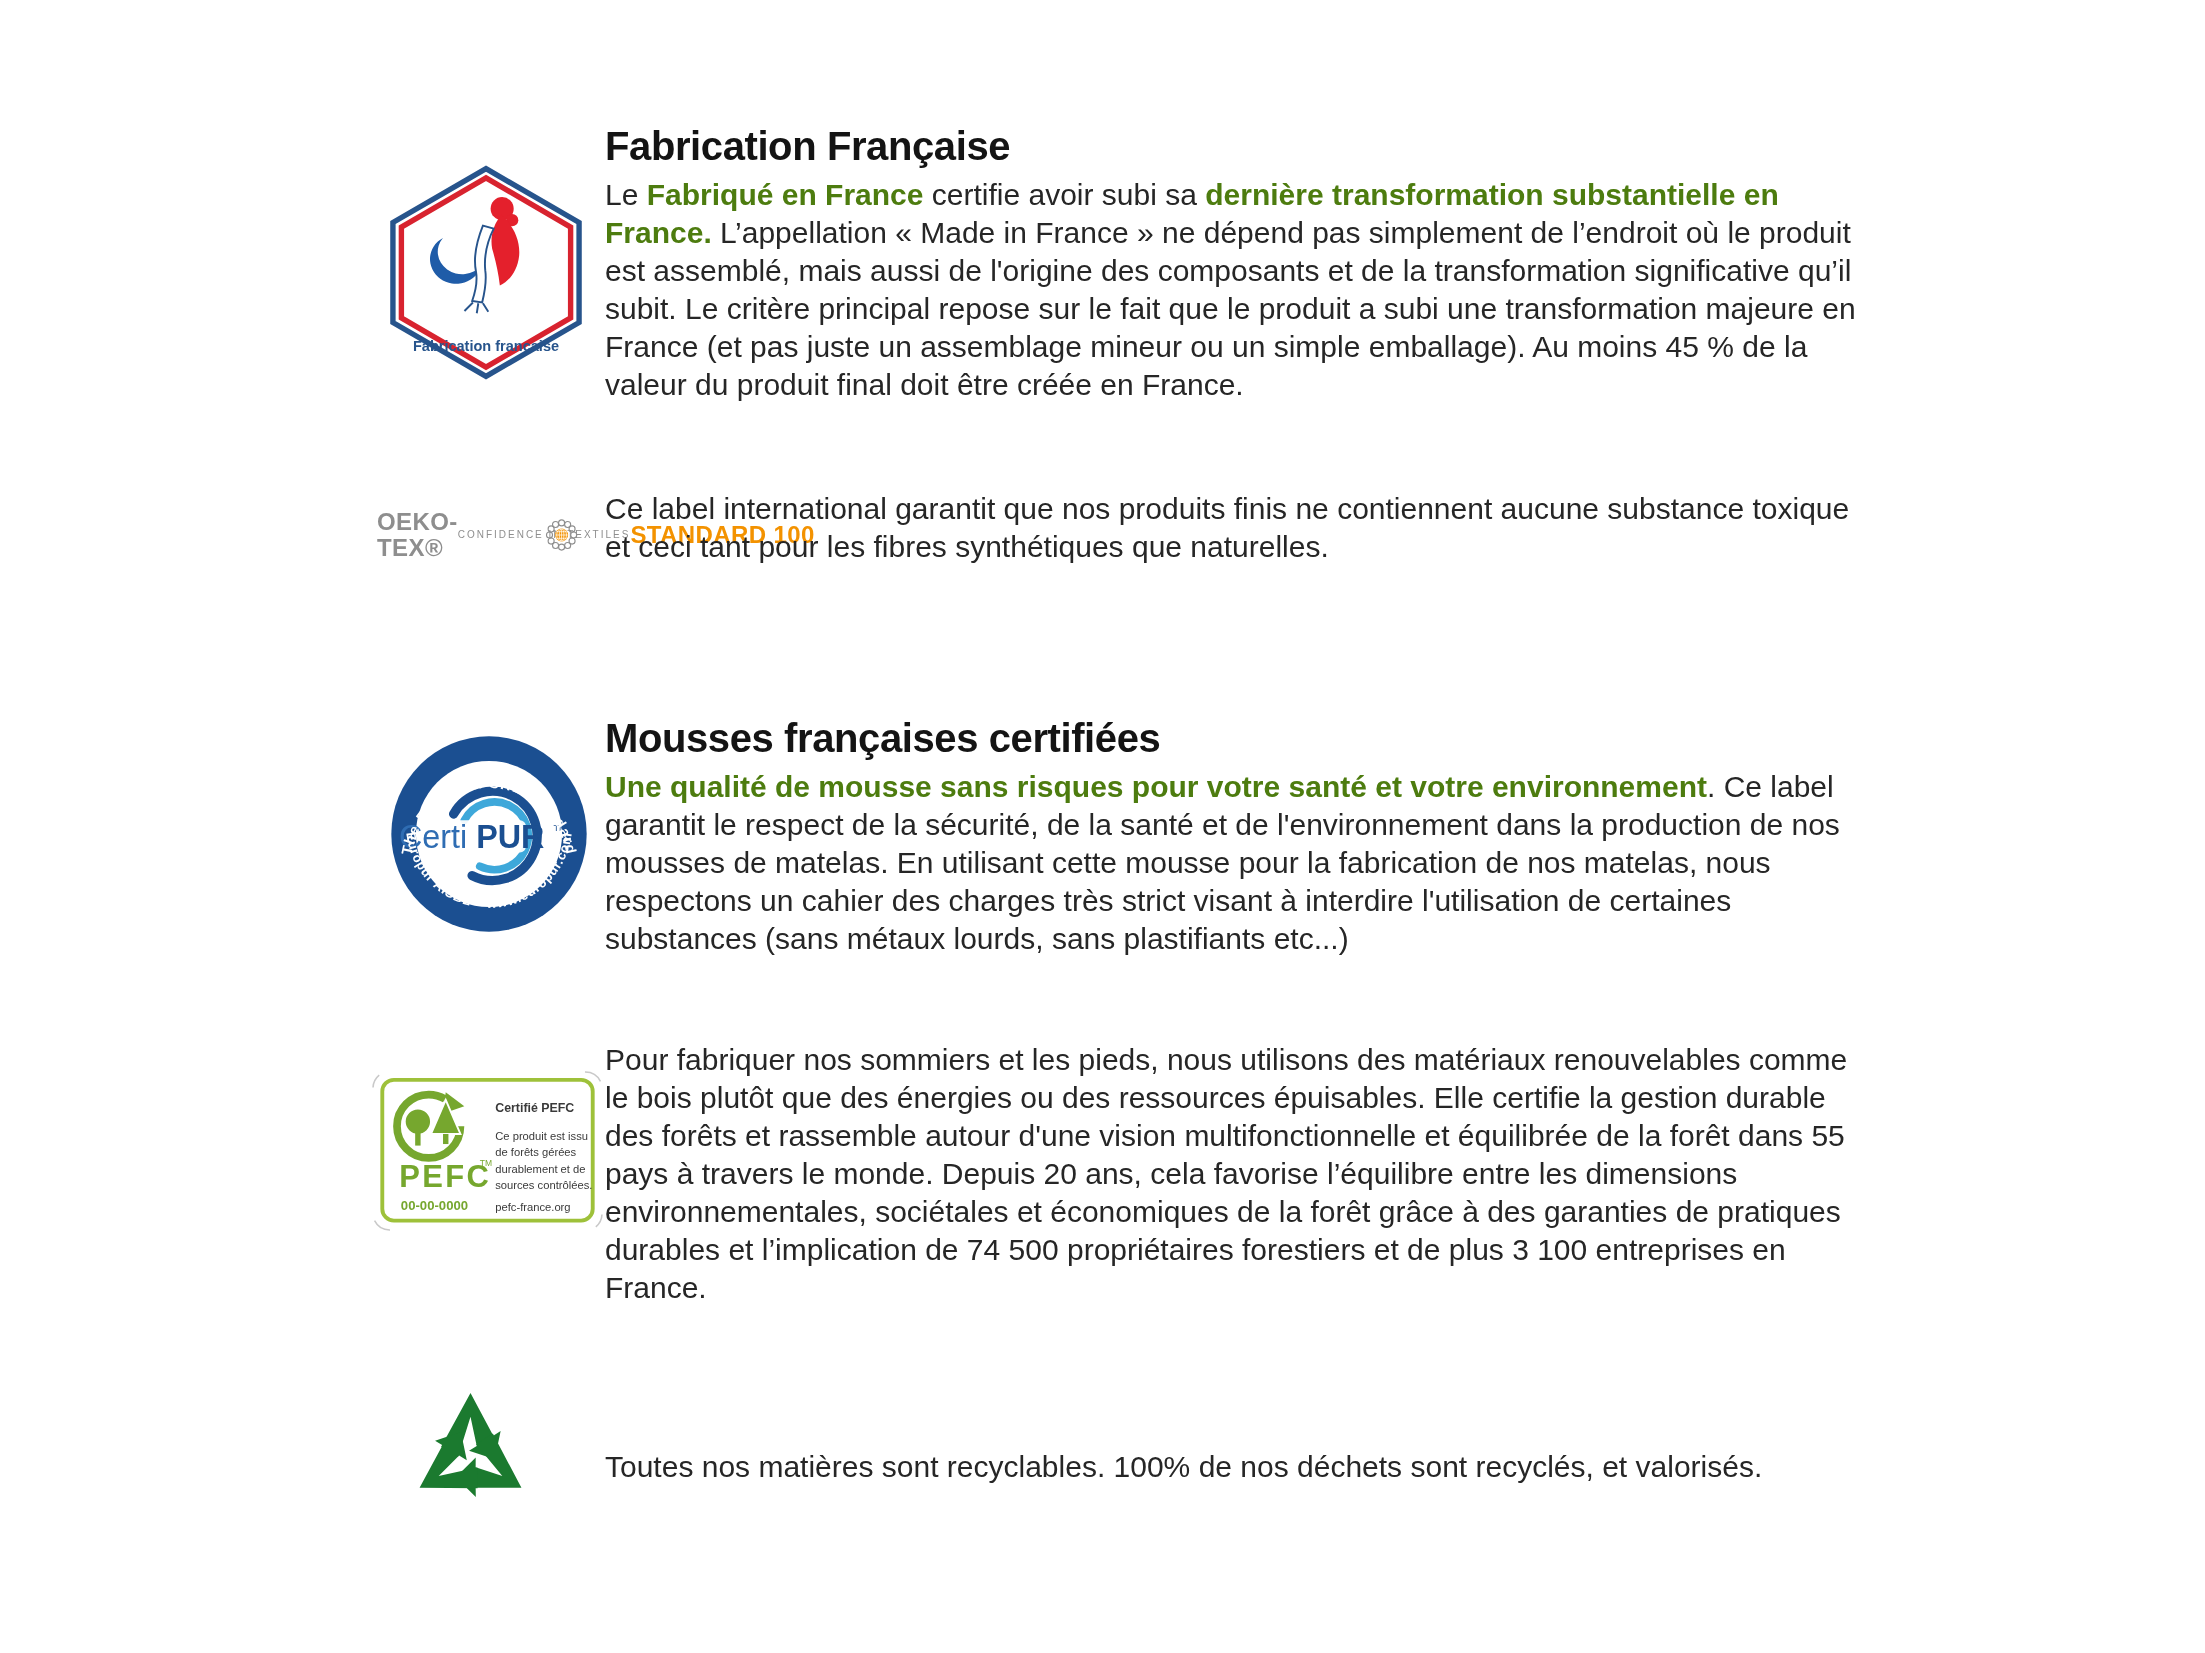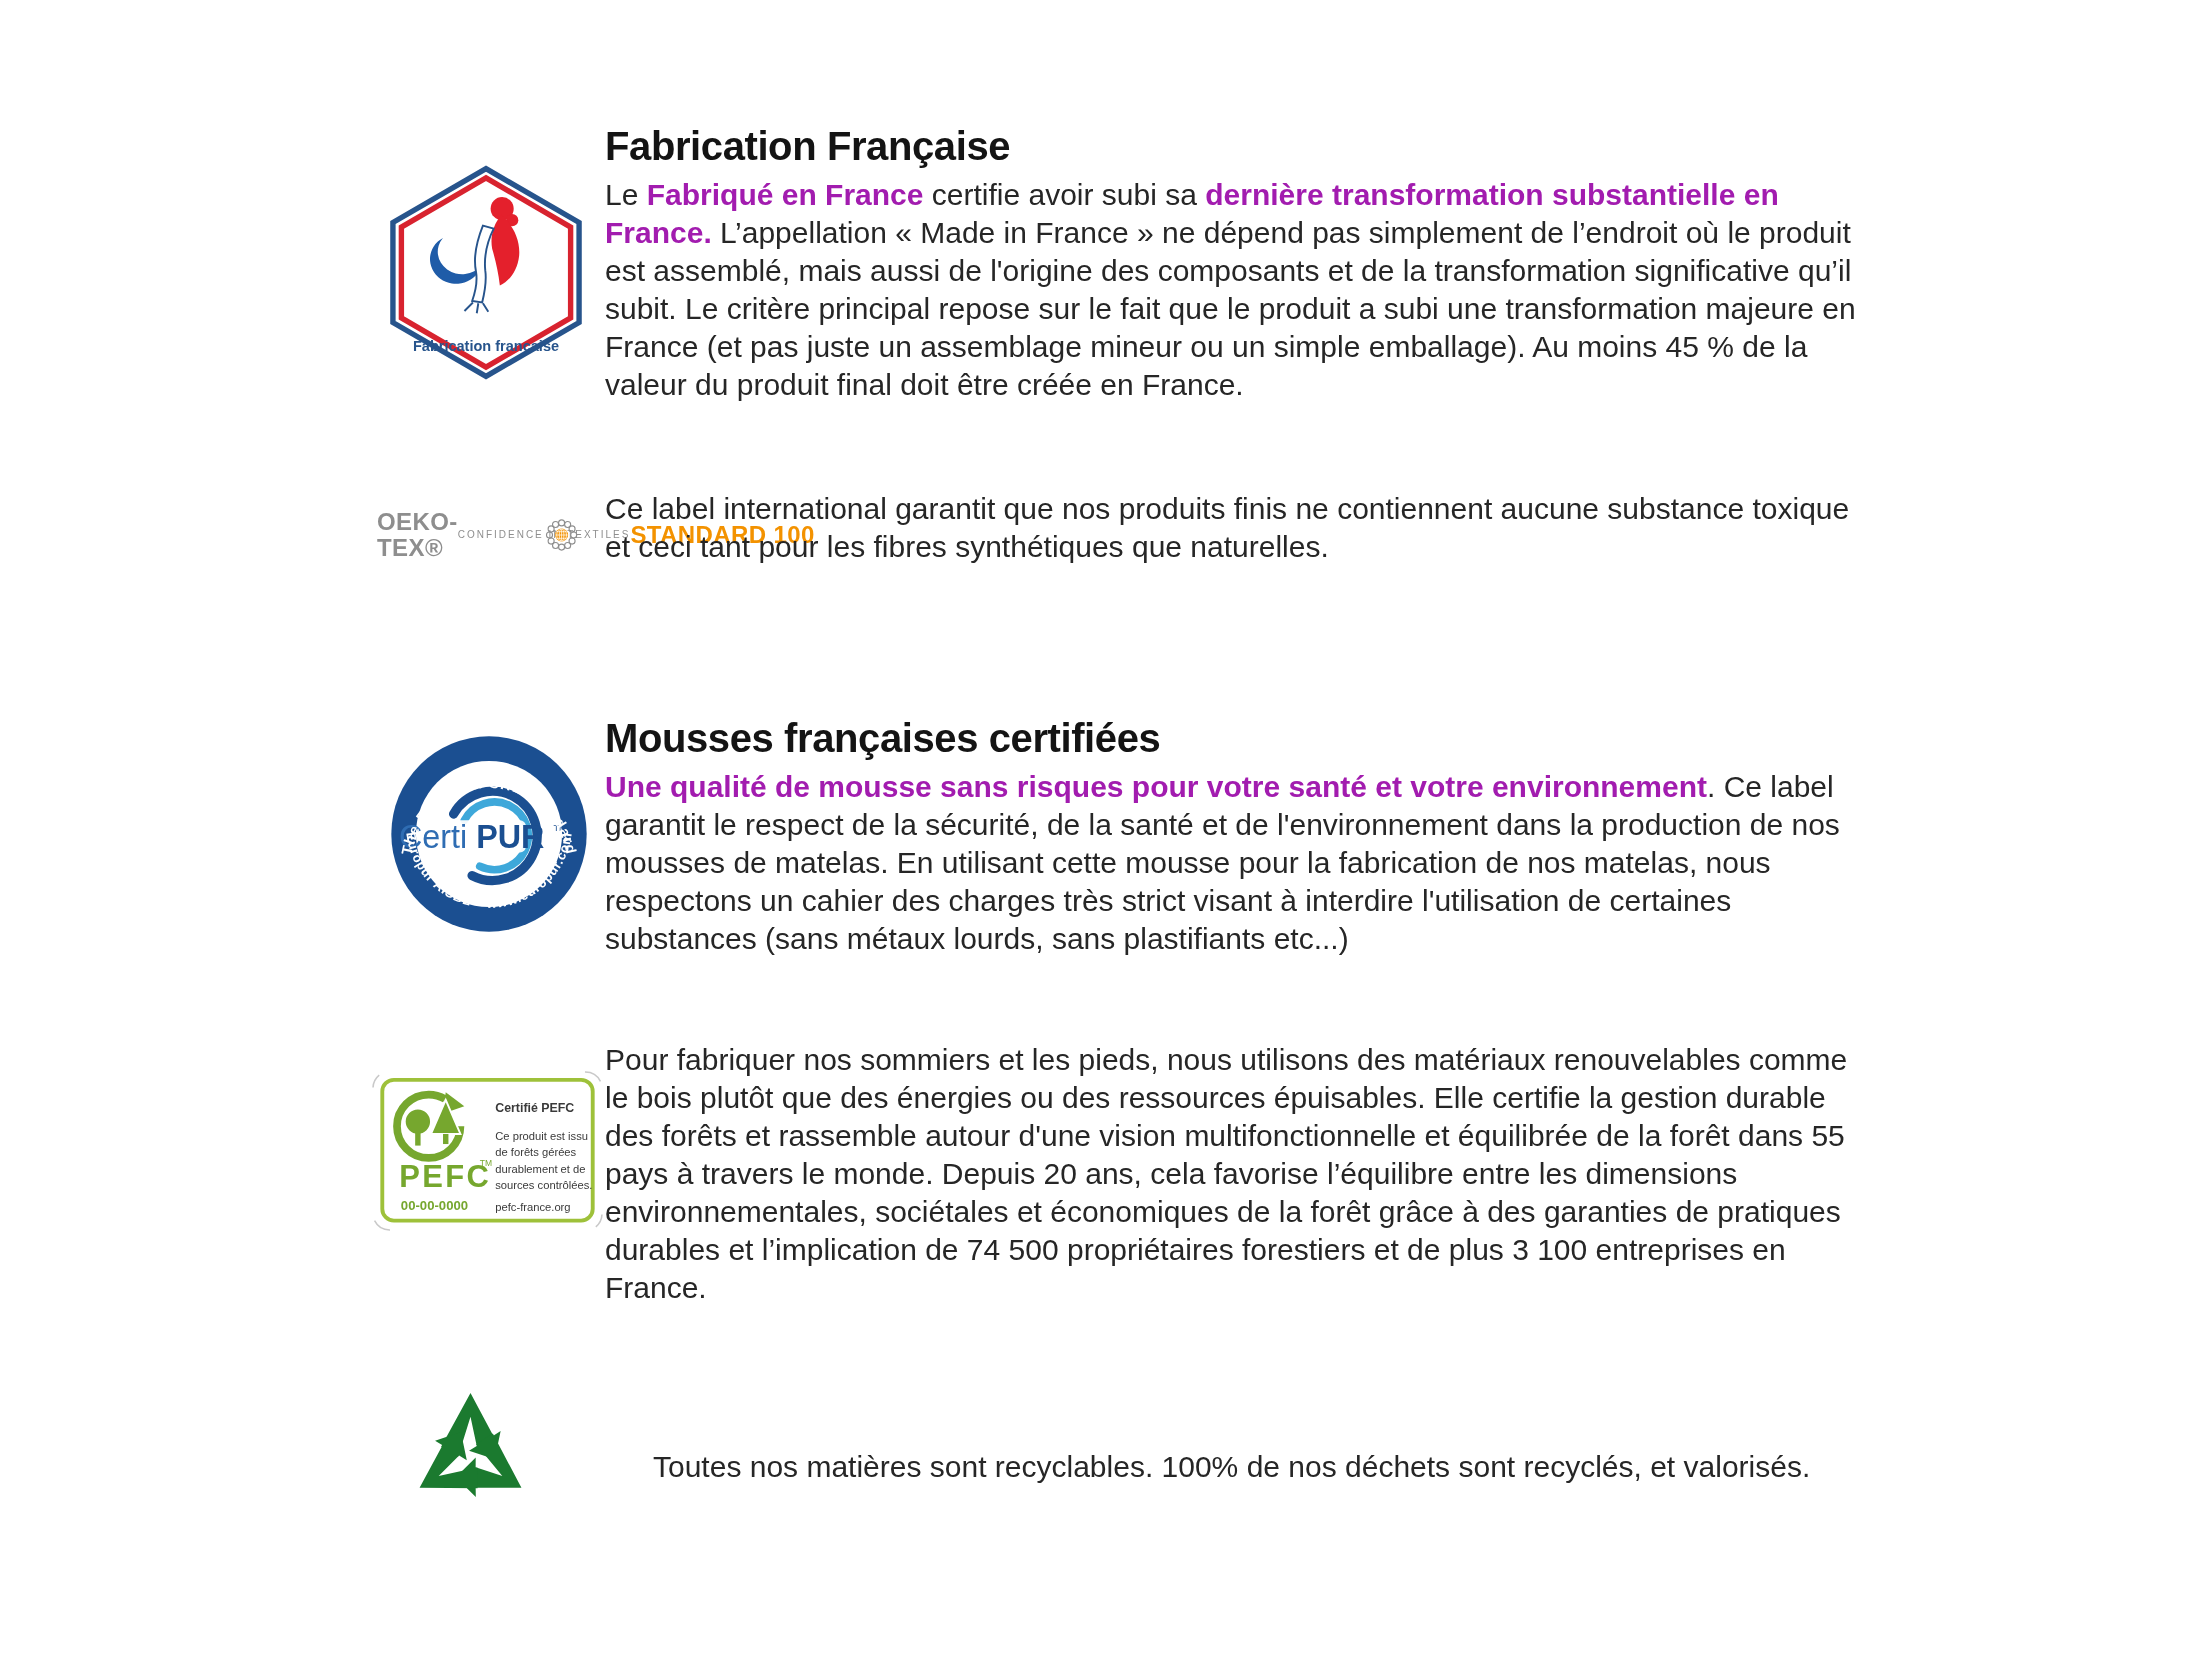"Fabriqué en France" .sec-body .b { color: #a21caf -> #4d7c0f }
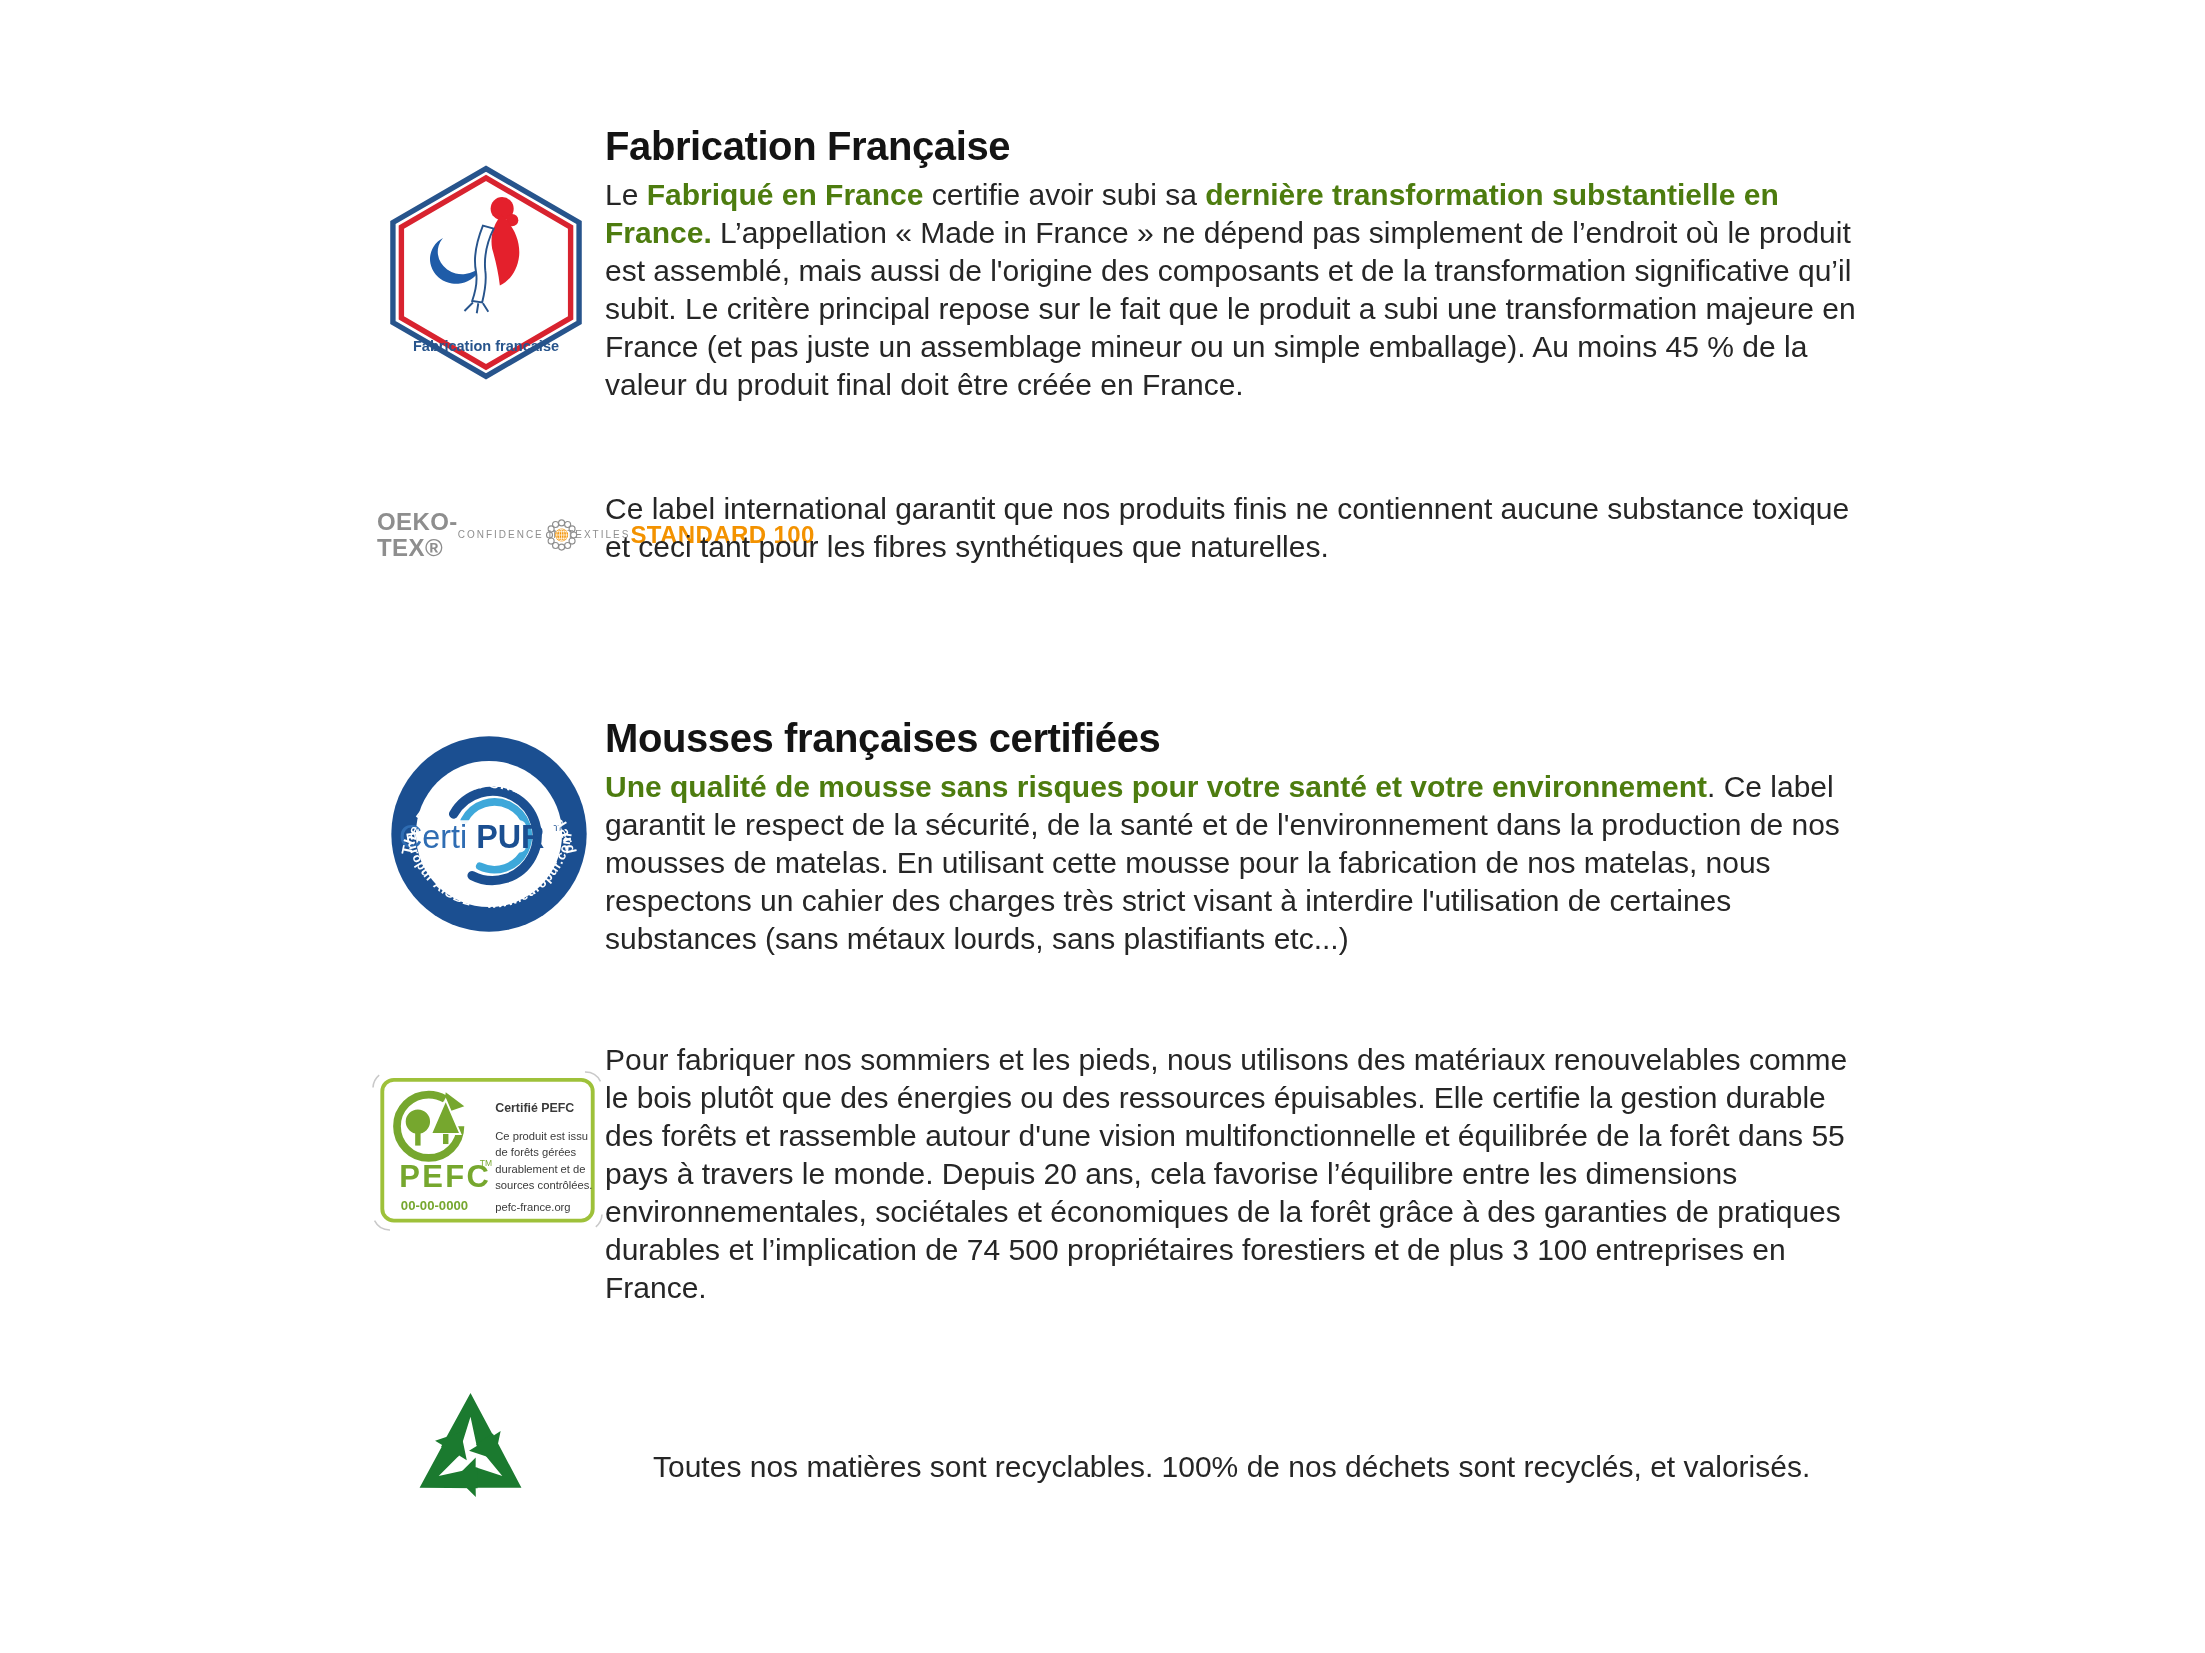"Toutes nos matières sont recyclables." .recycle-line { margin-left: 48px -> none }
